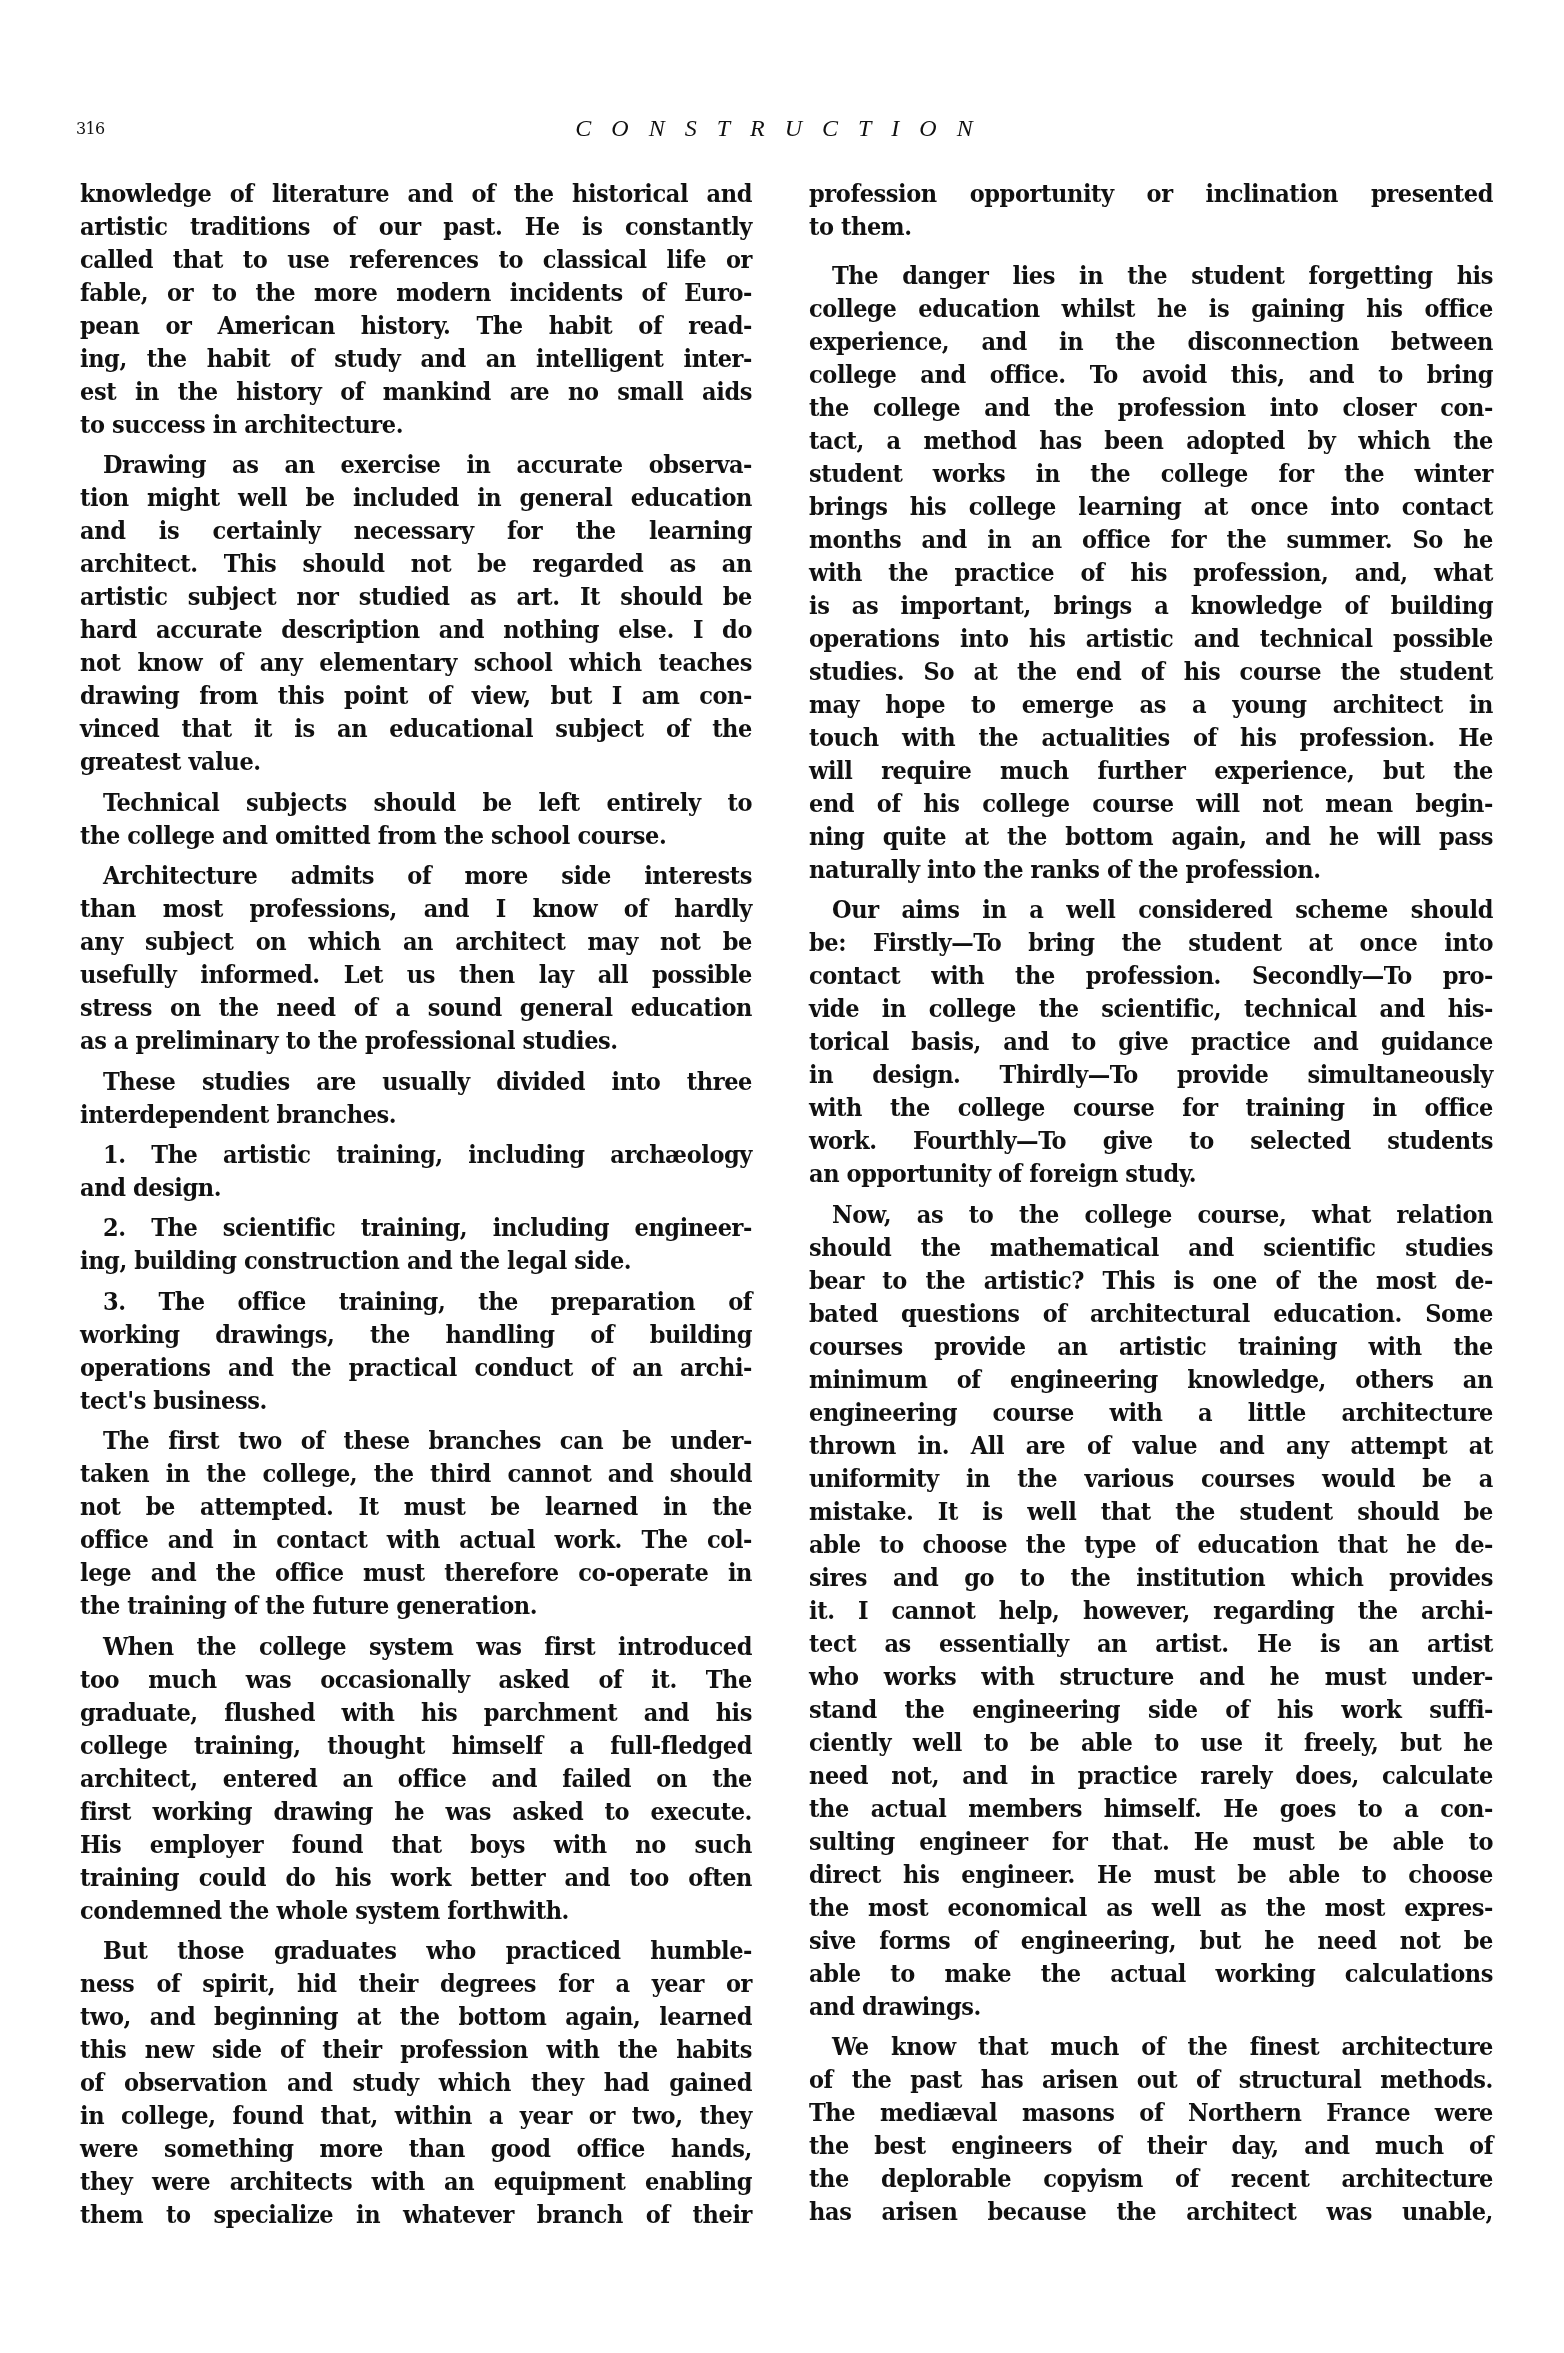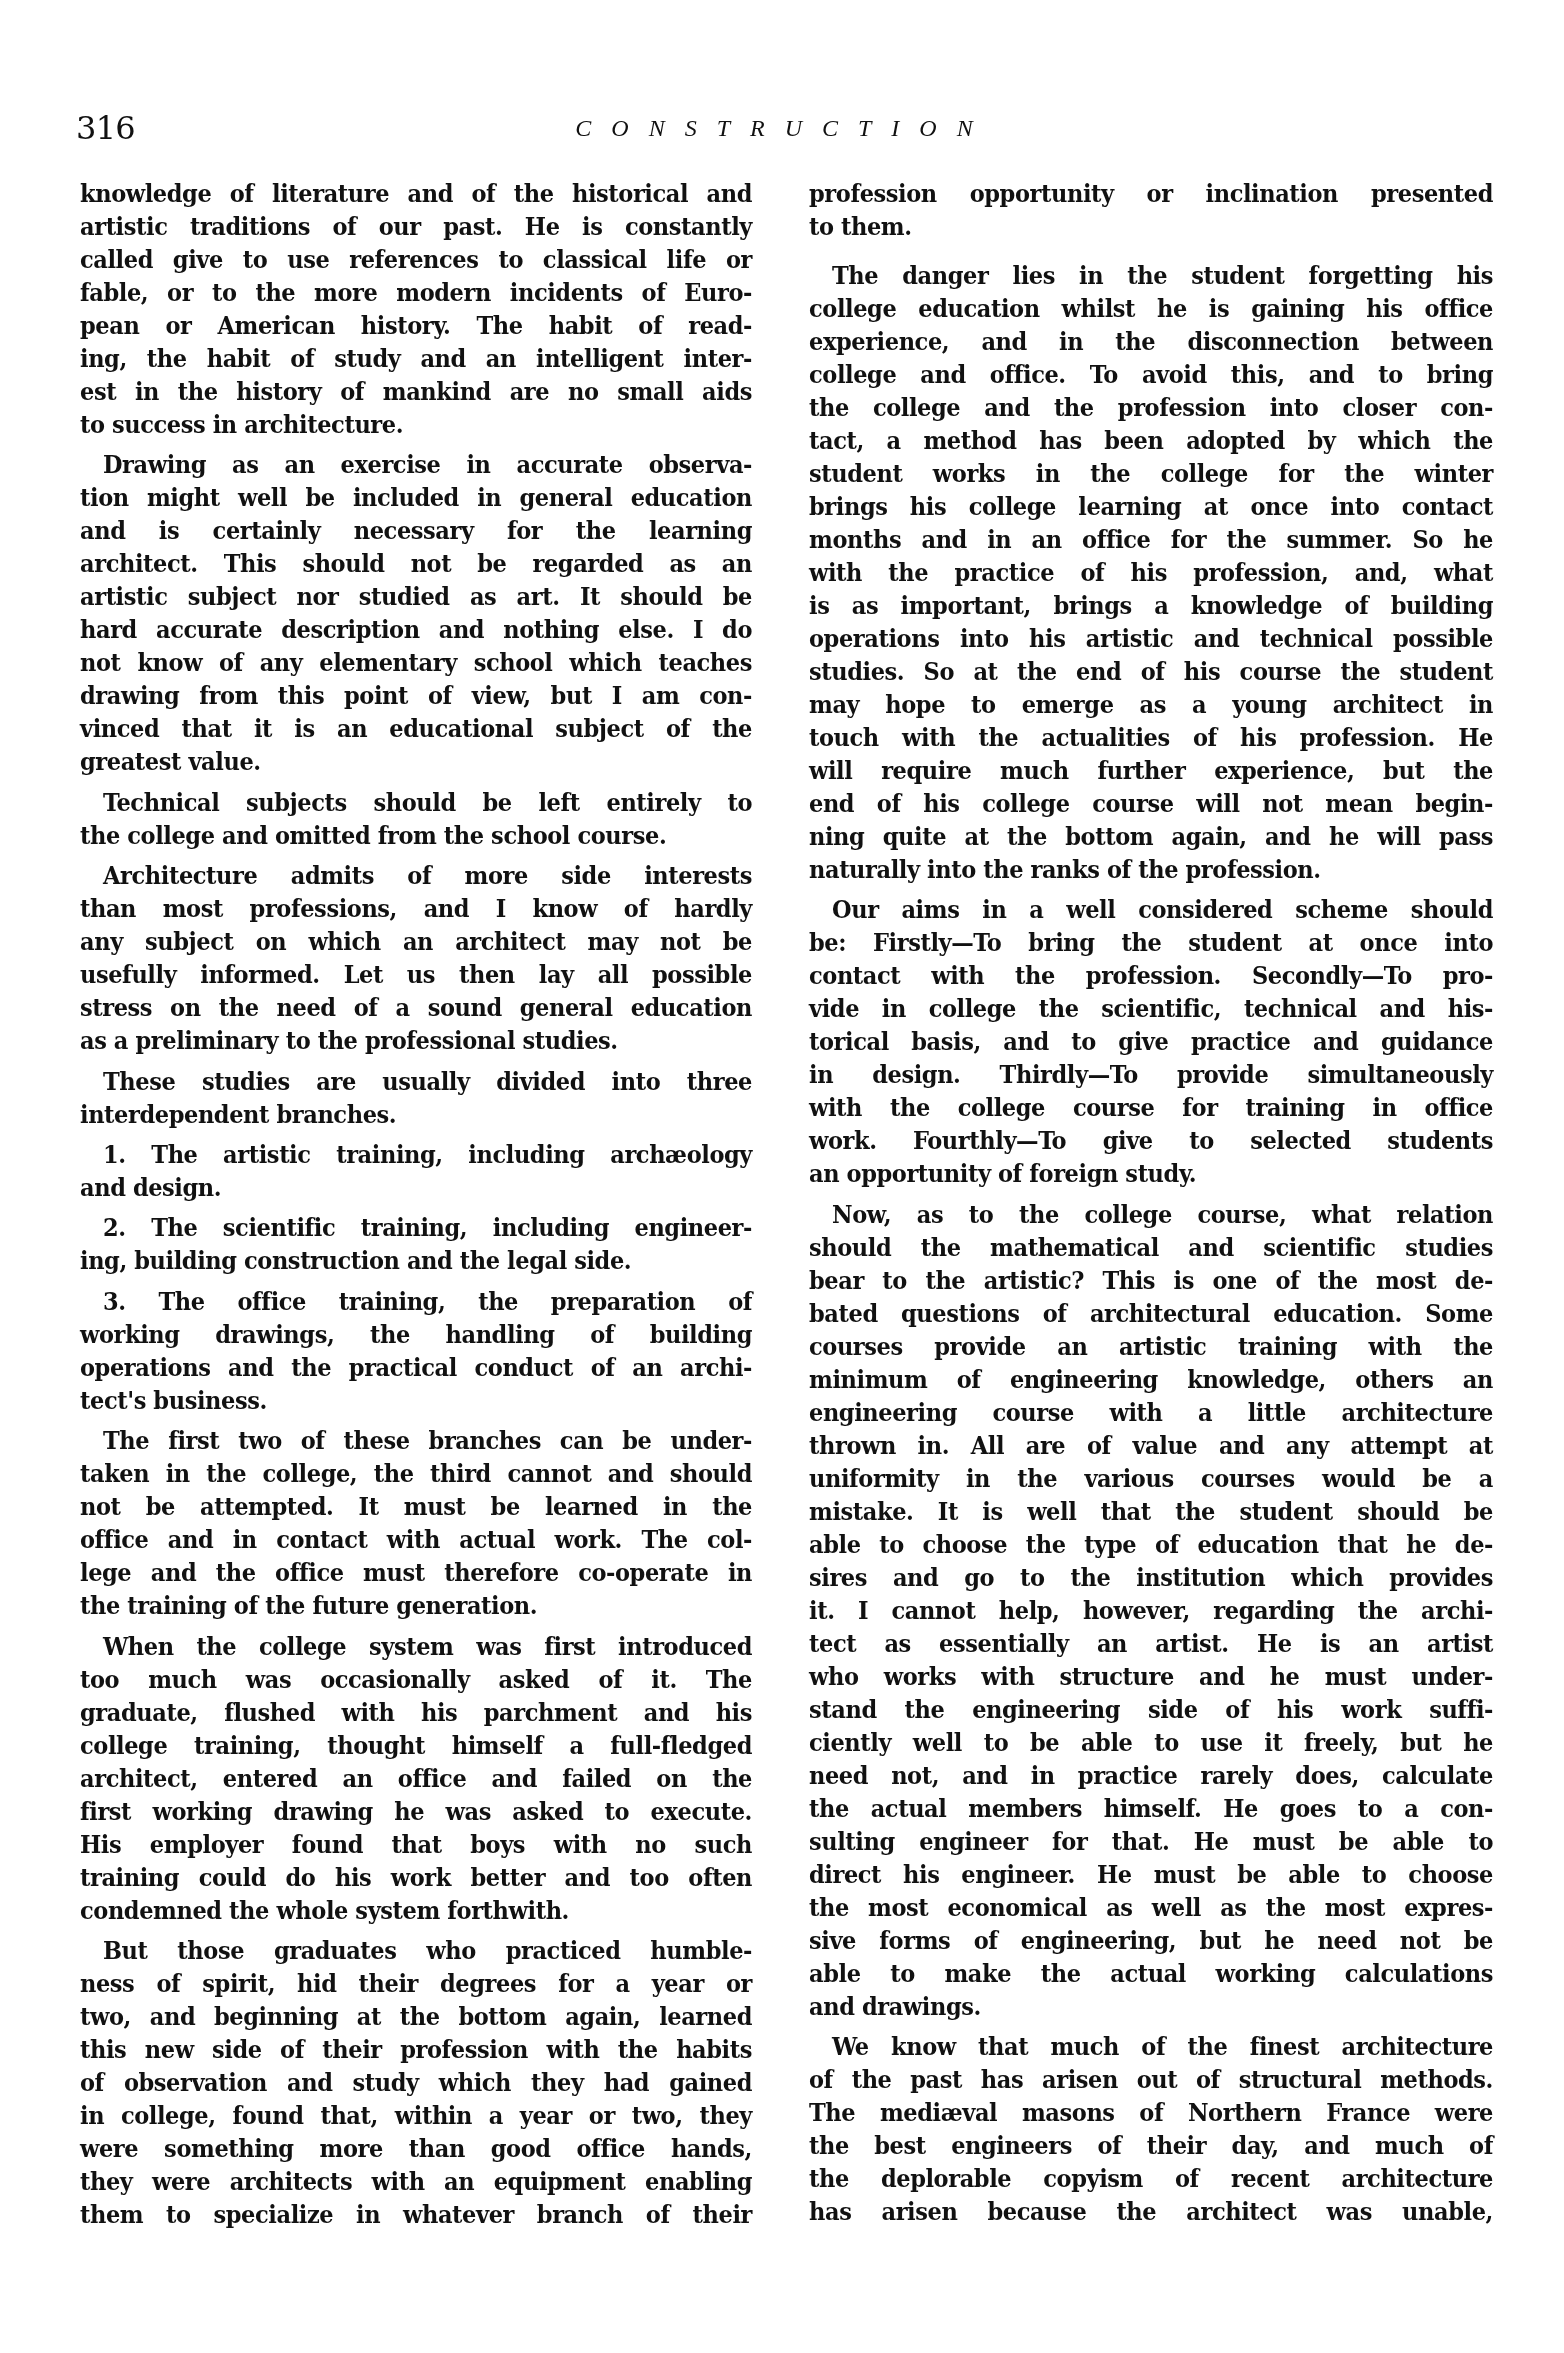"316" .page-number { font-size: 32px -> 16px }
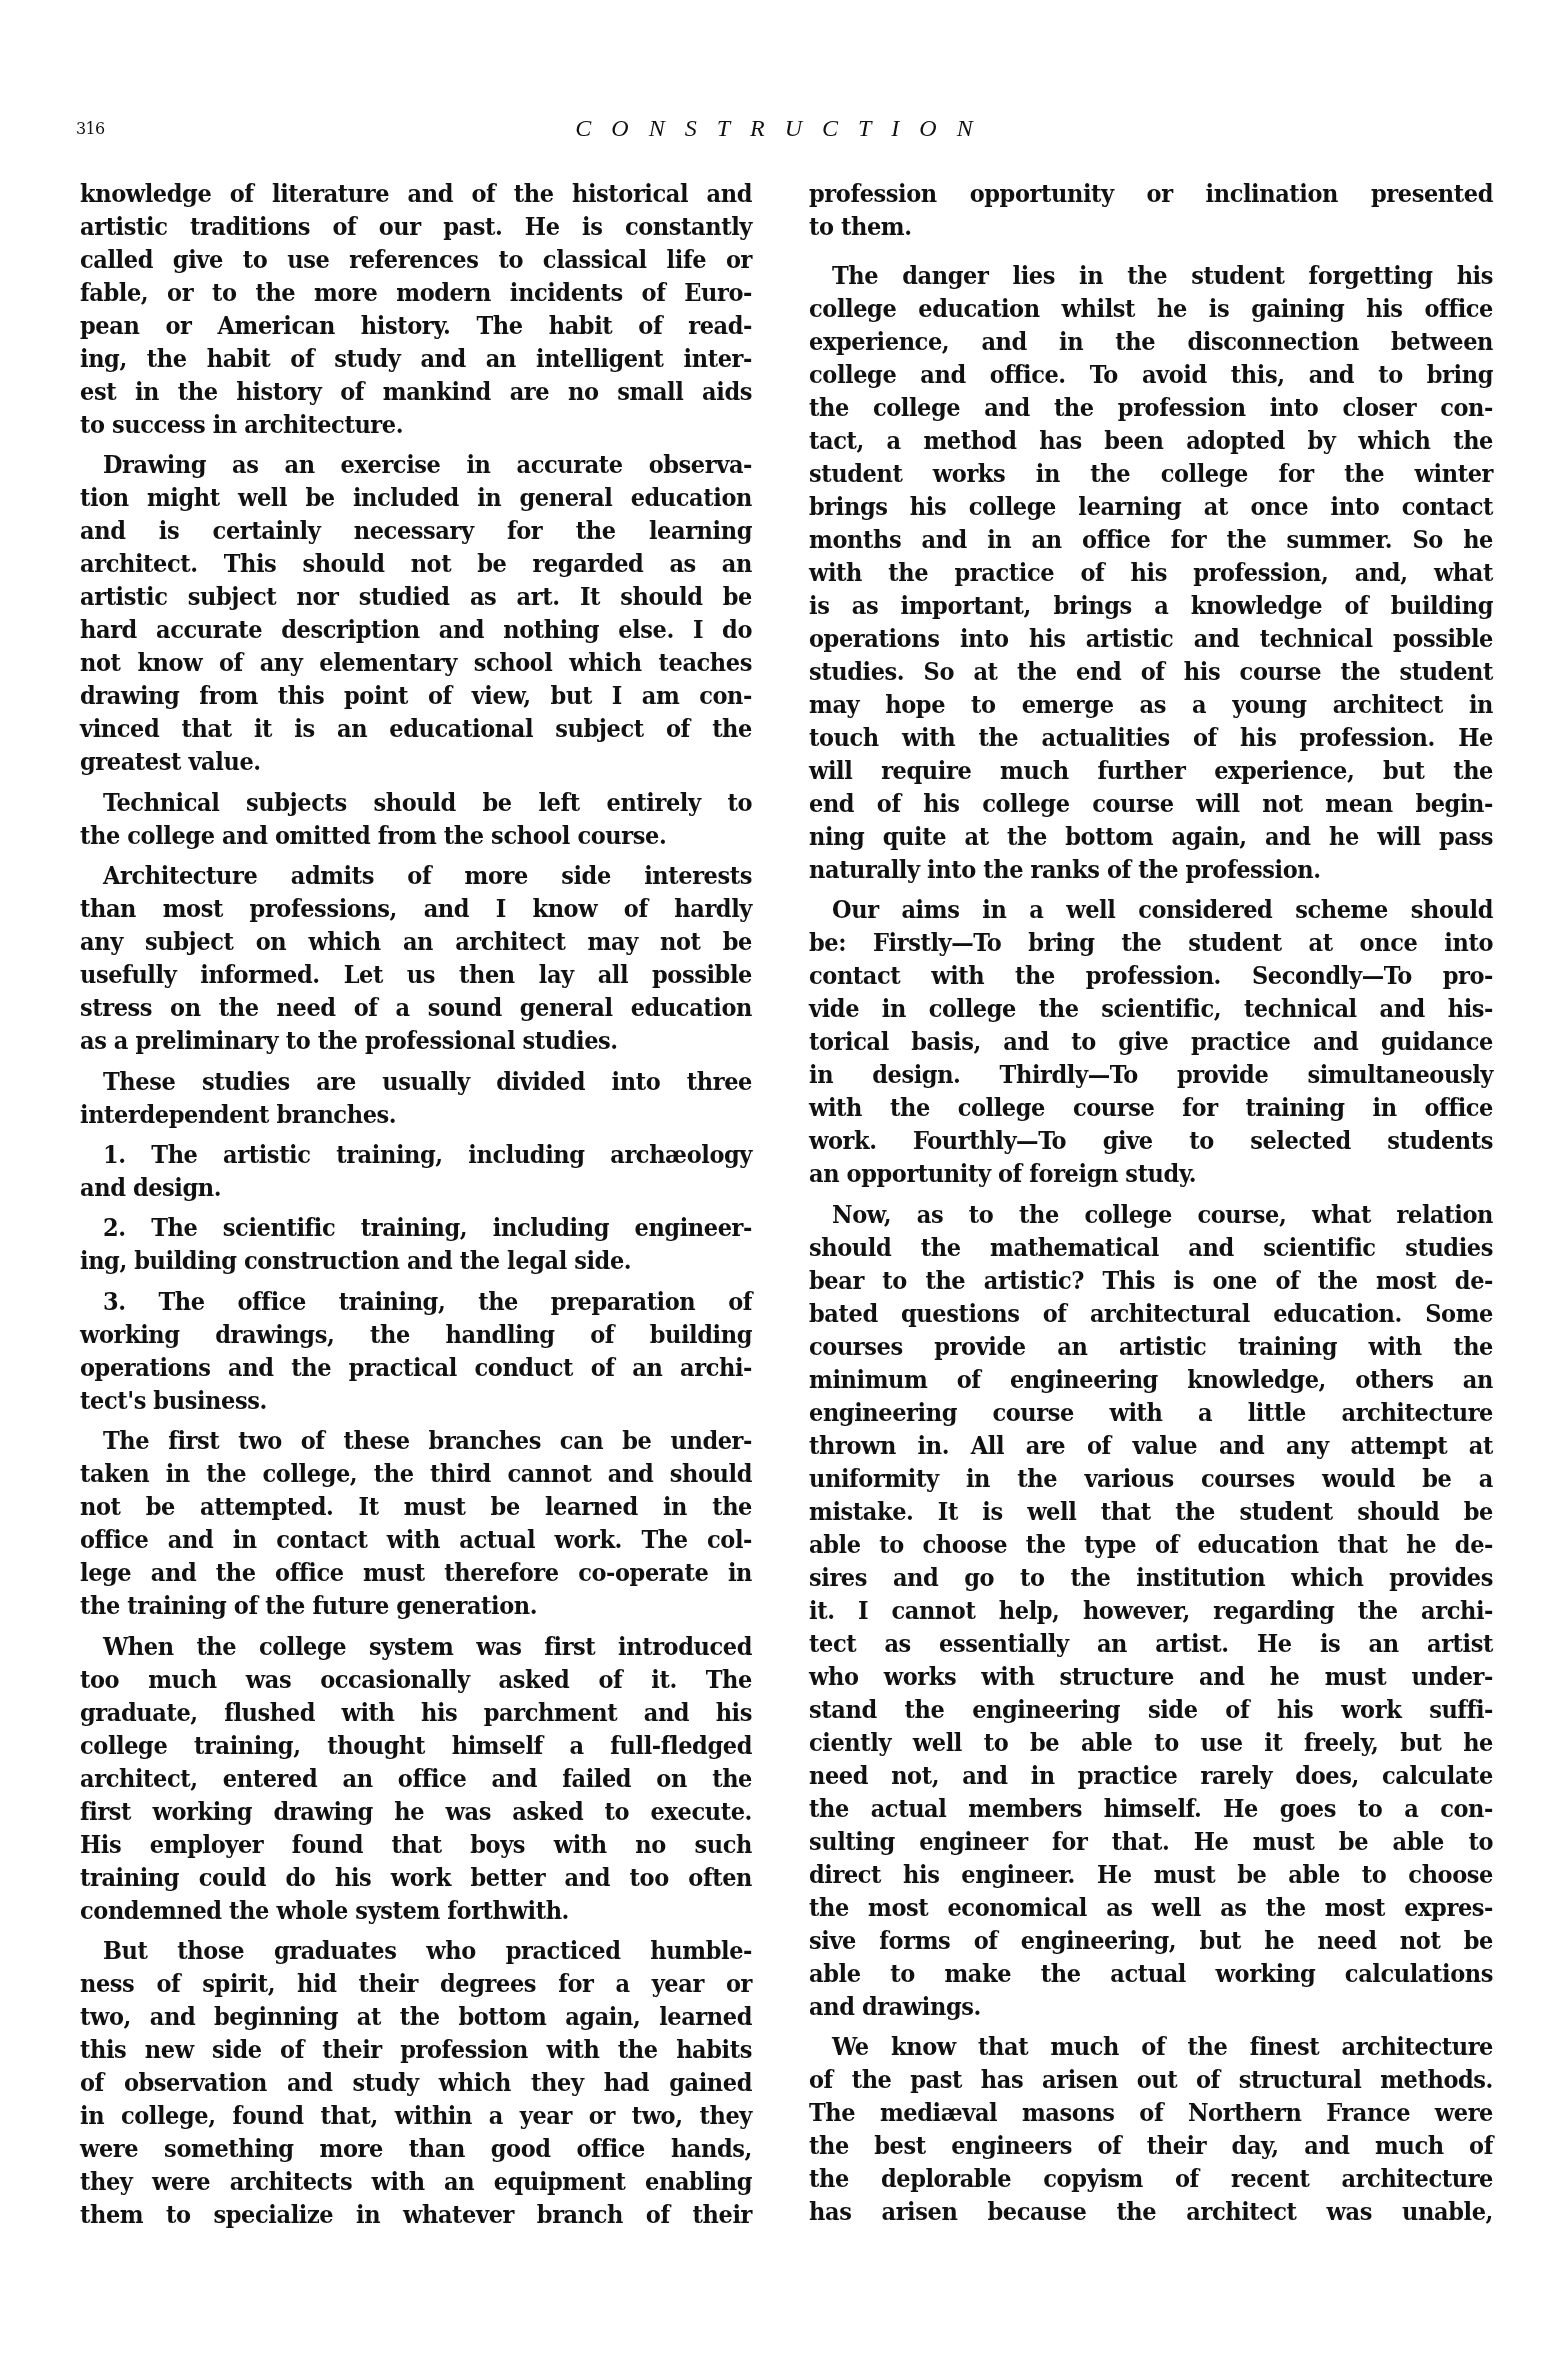"called give to use references" span.line { text: give -> that }
